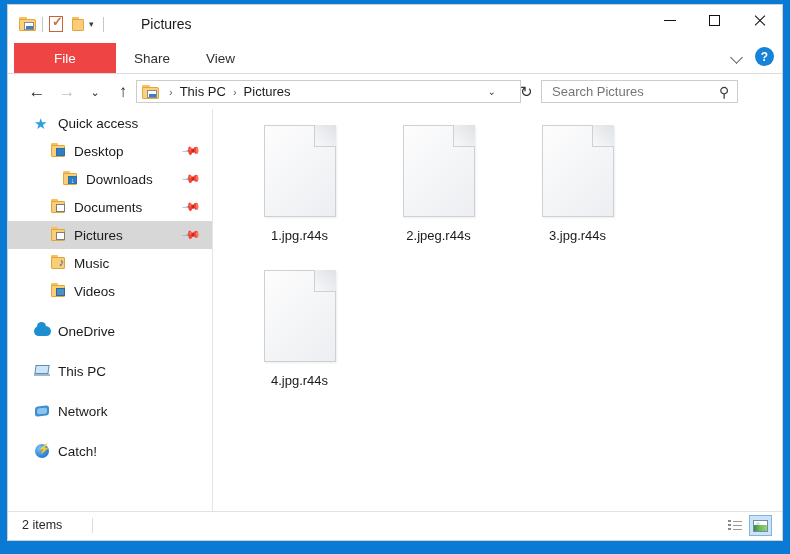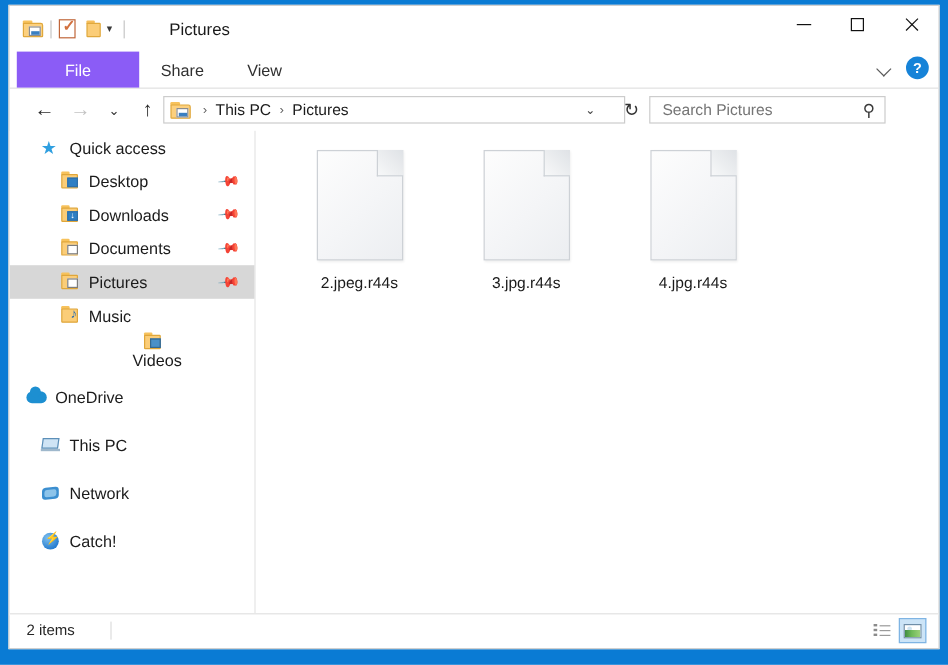"File" .tab.file { background: #8b5cf6 -> #ef4444 }
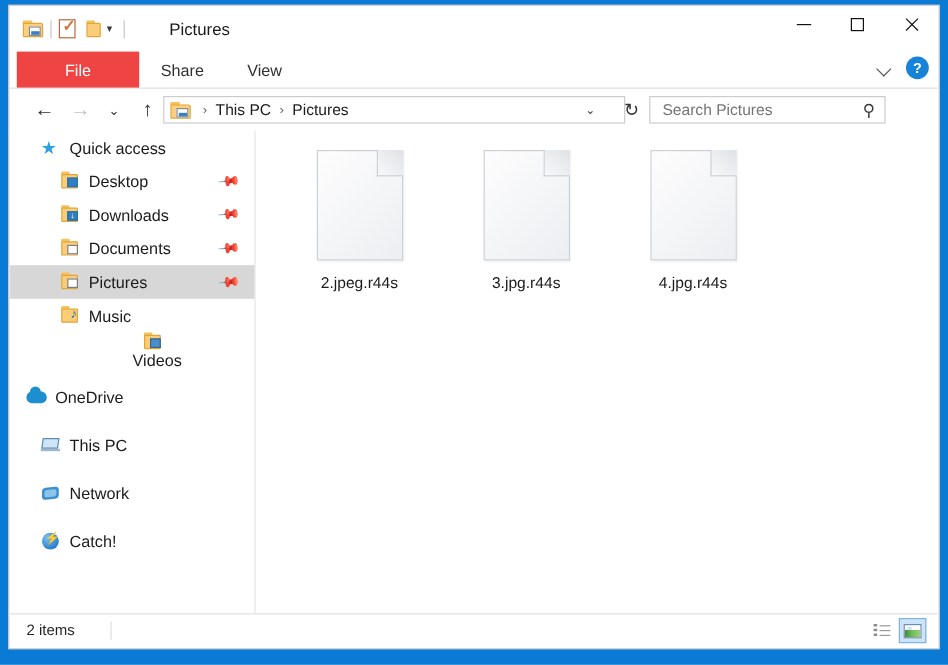"Downloads" div.navrow { padding-left: 42px -> 54px }
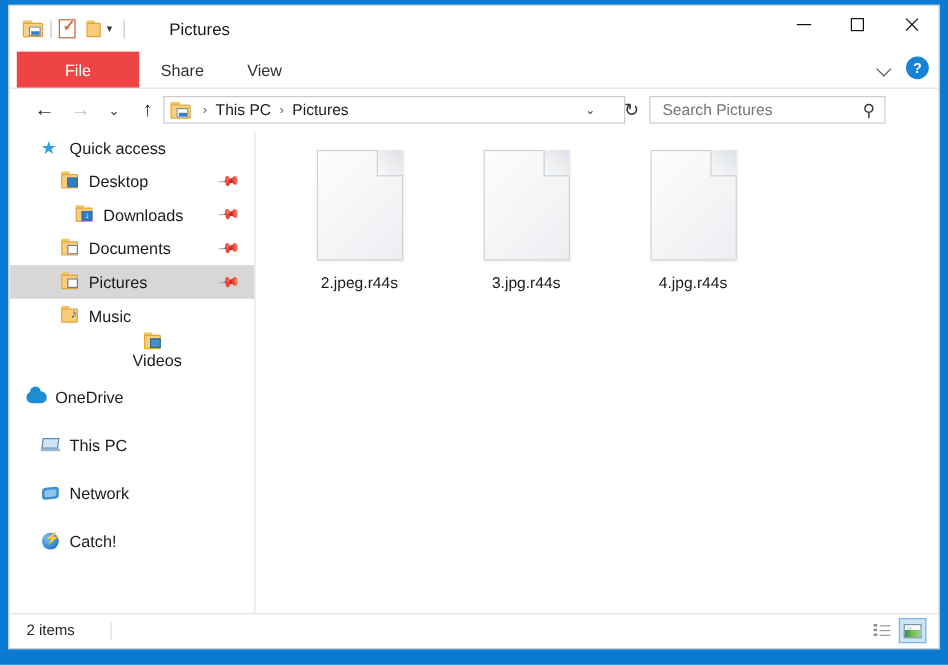"1.jpg.r44s" div.cell { html: none -> <div> <div> <span></span> <span></span> </div> <div>1.jpg.r44s</div> </div> }
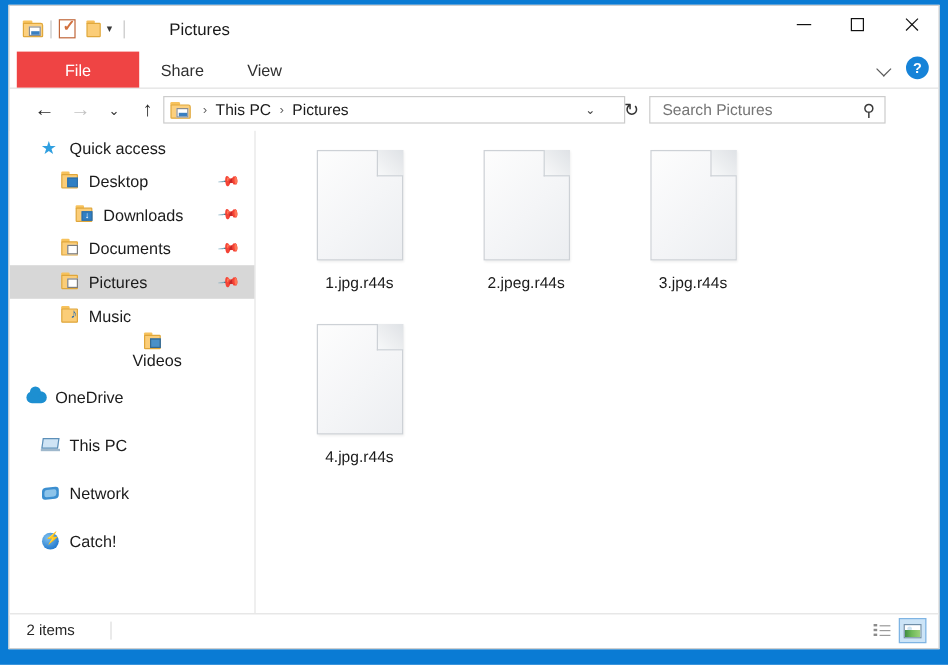"Videos" div.navrow { flex-direction: column -> none }
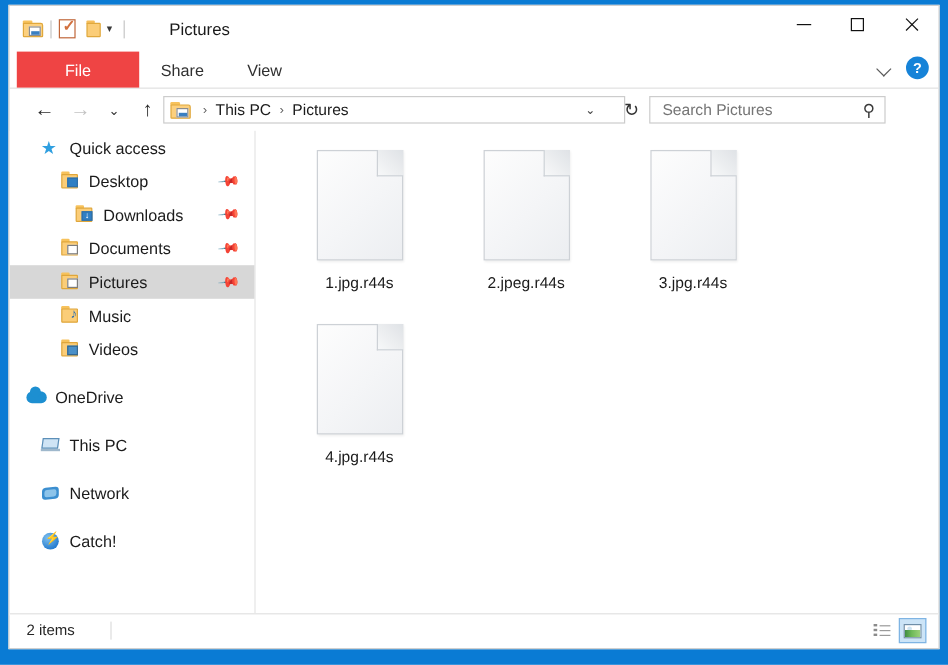"OneDrive" div.navrow { padding-left: 14px -> 26px }
